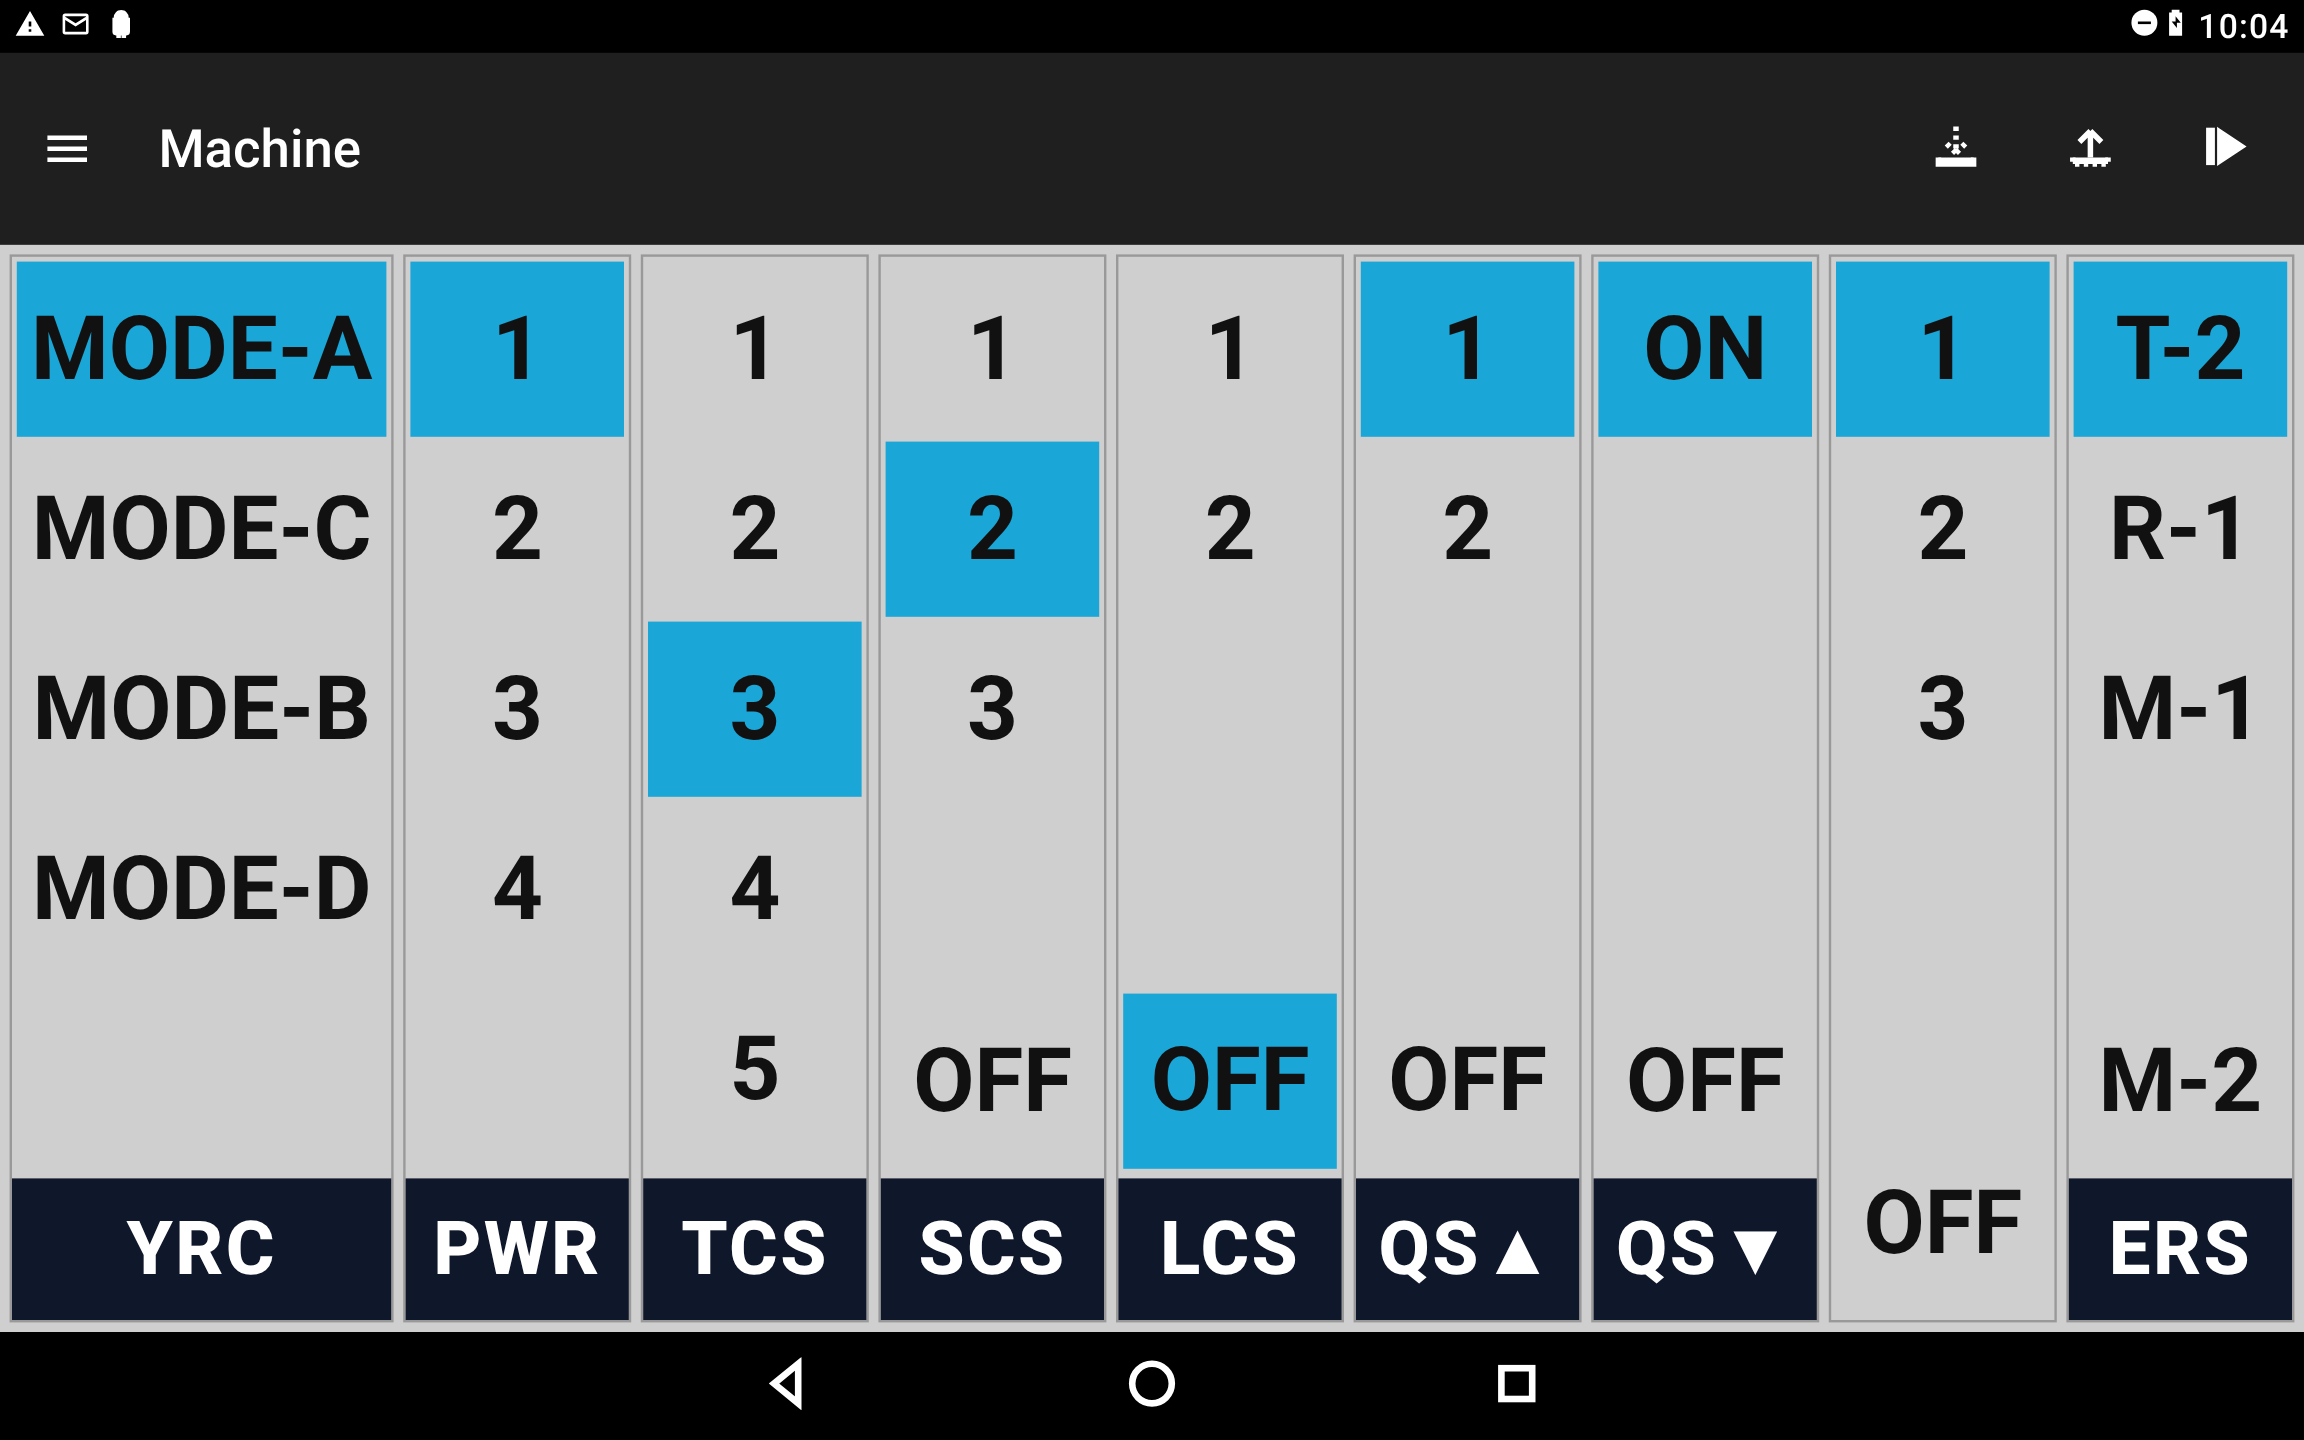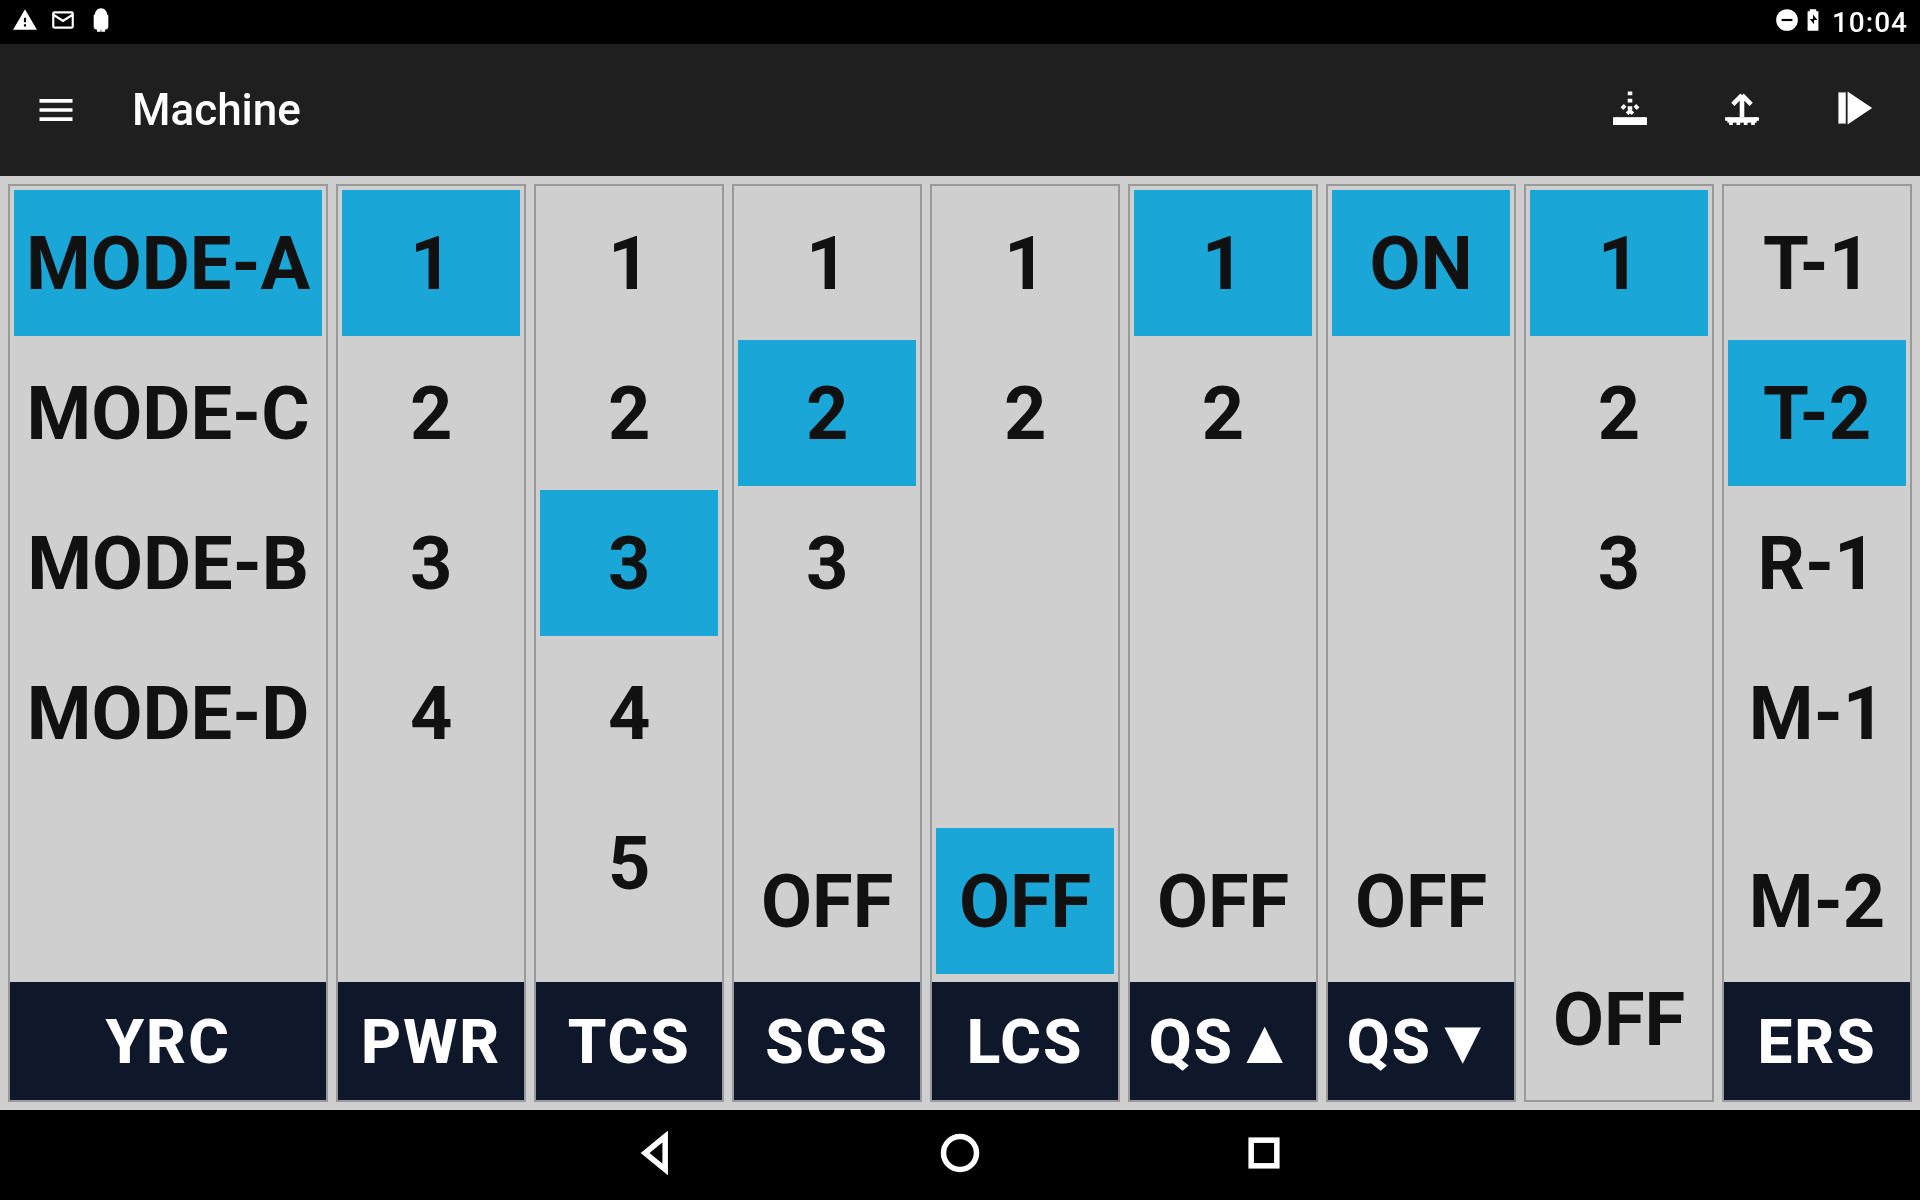"10:04" .status-right { align-items: center -> none }
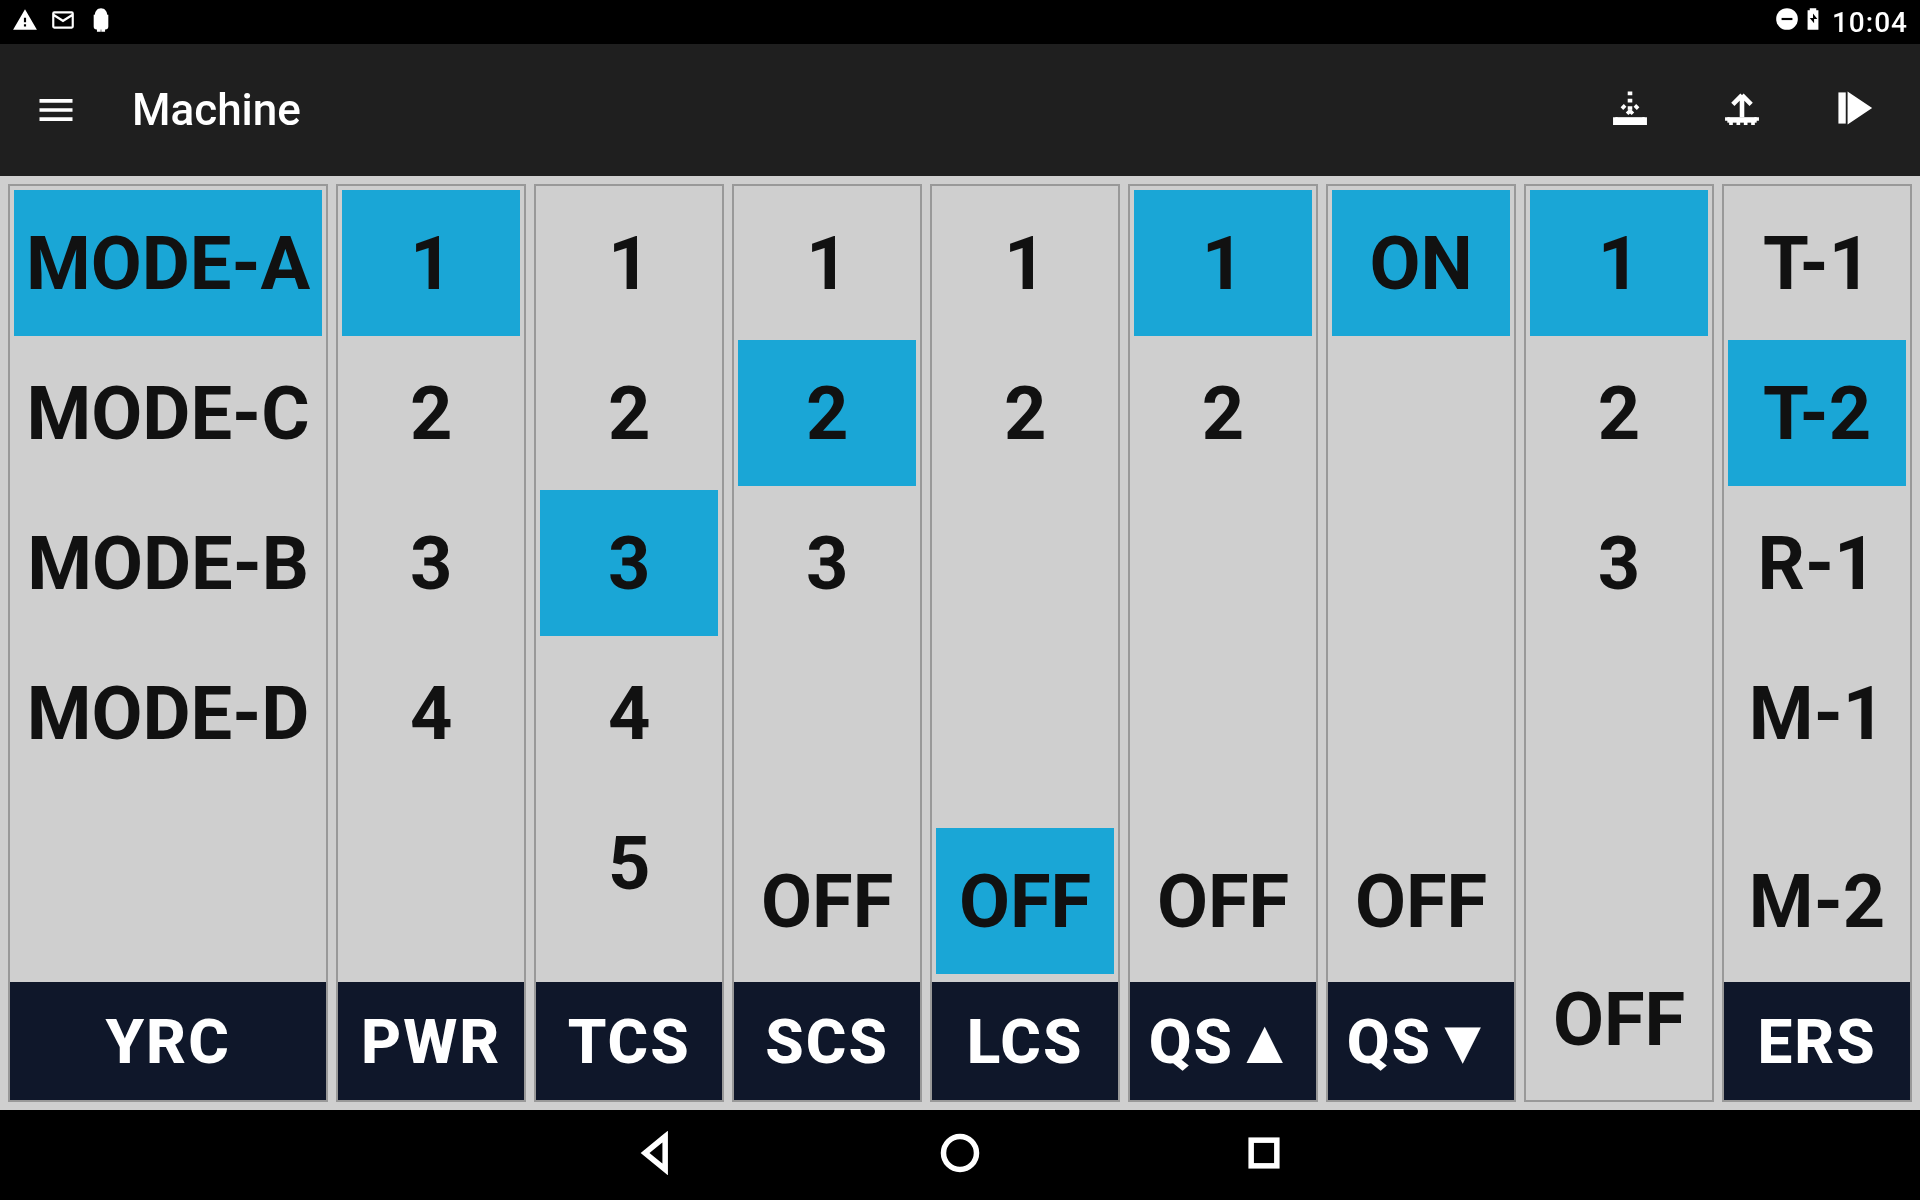"Machine" .app-bar { height: 132px -> 160px }
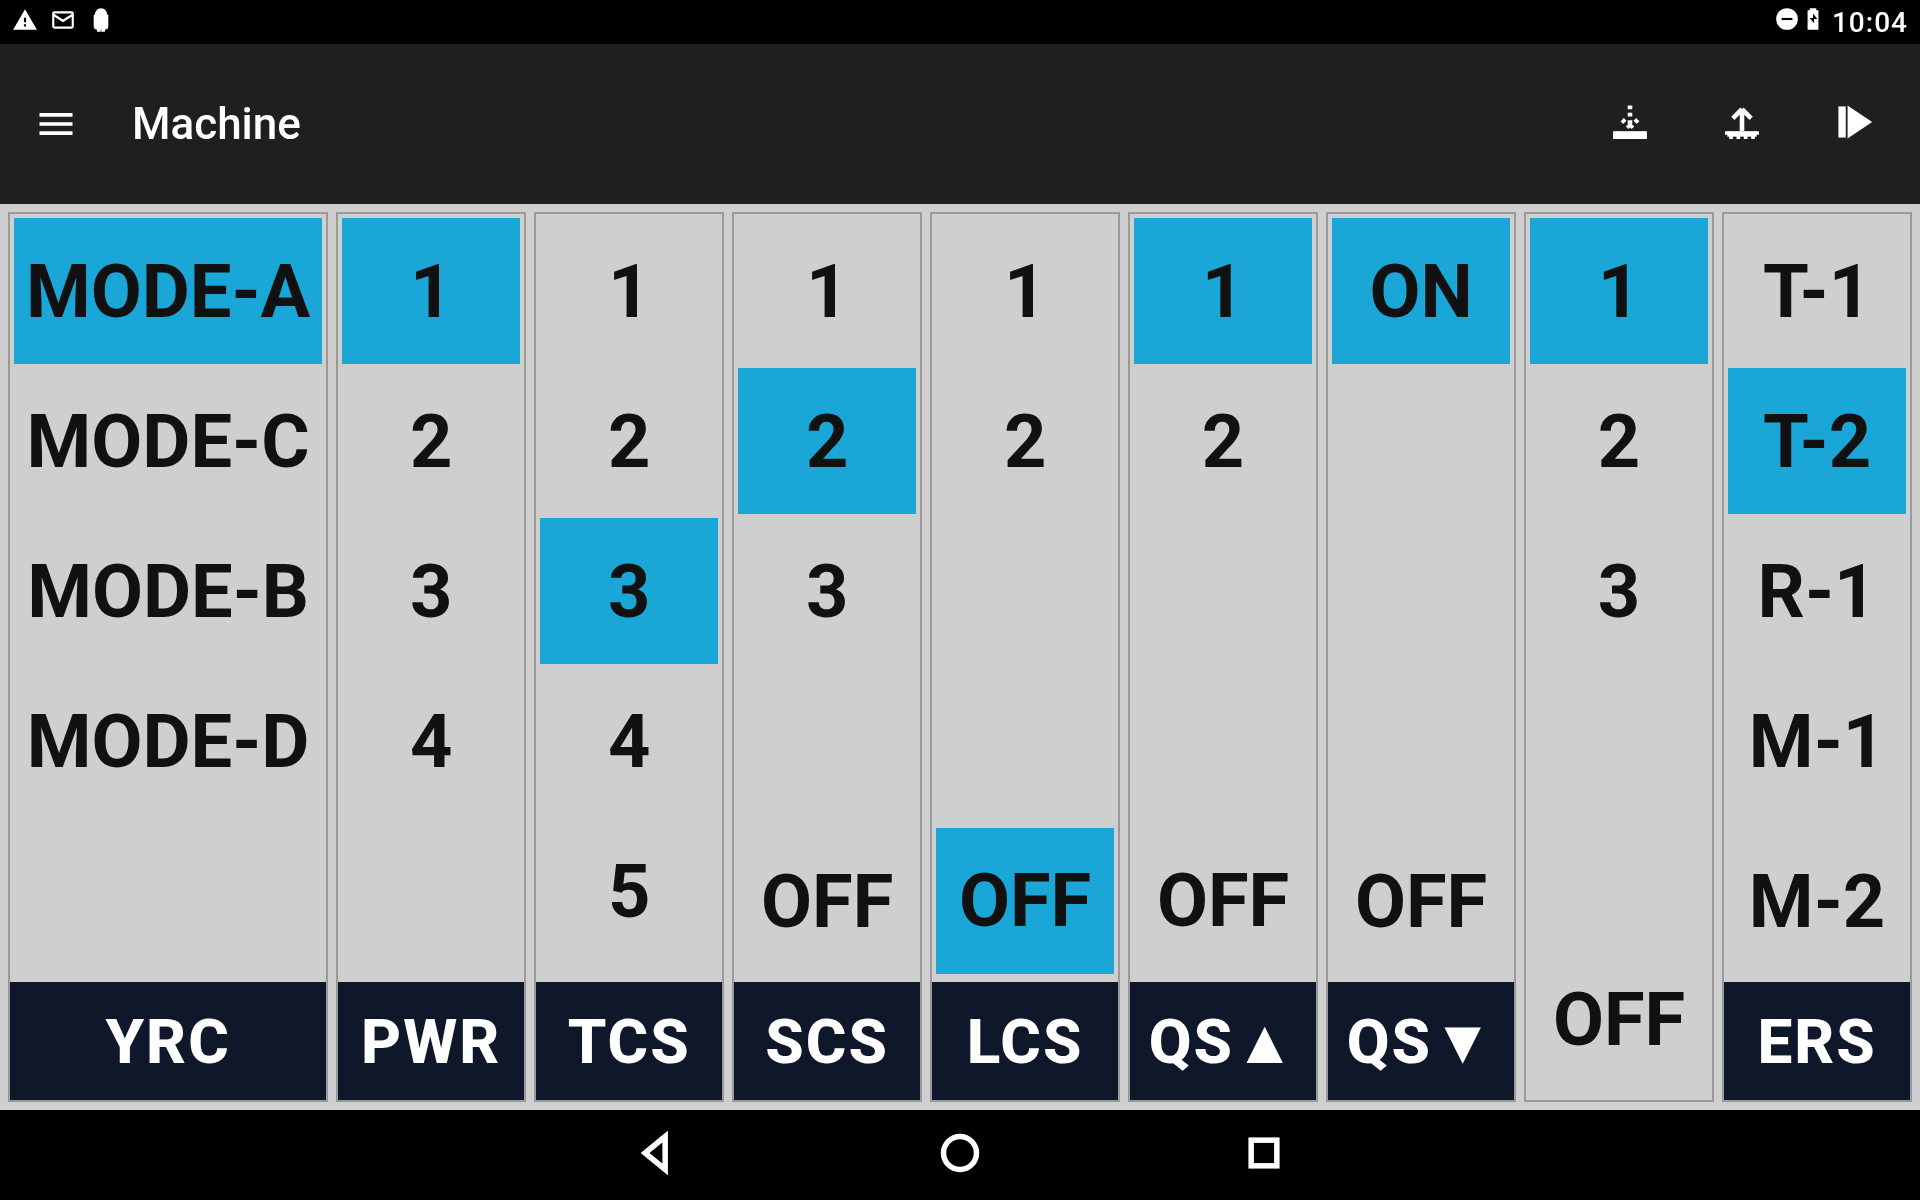"T-1" div.opt { html: <div>T-1</div> -> none }
